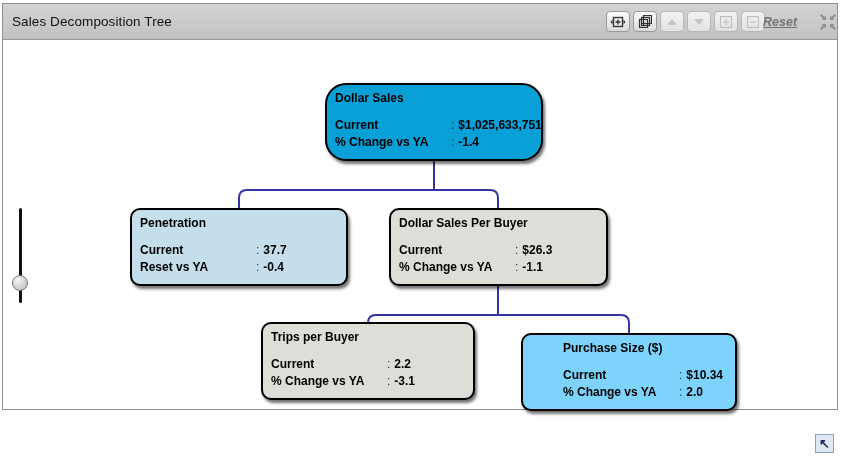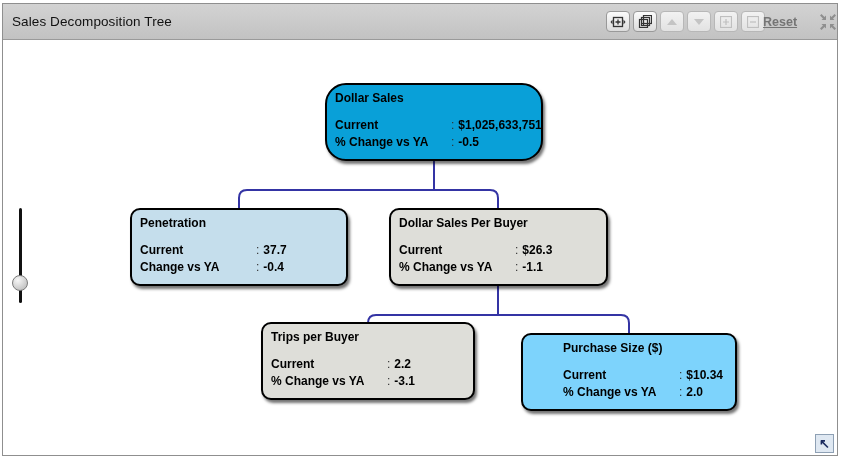"Sales Decomposition Tree" .app { height: 453px -> 407px }
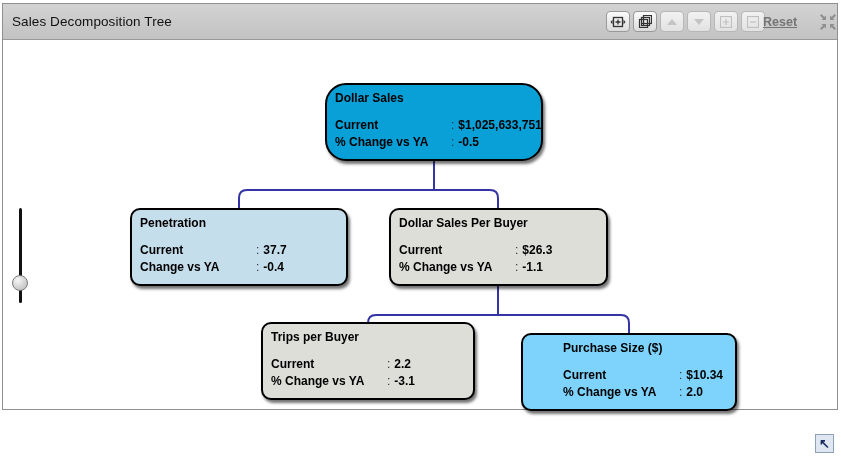"Reset" .reset-link { font-style: none -> italic }
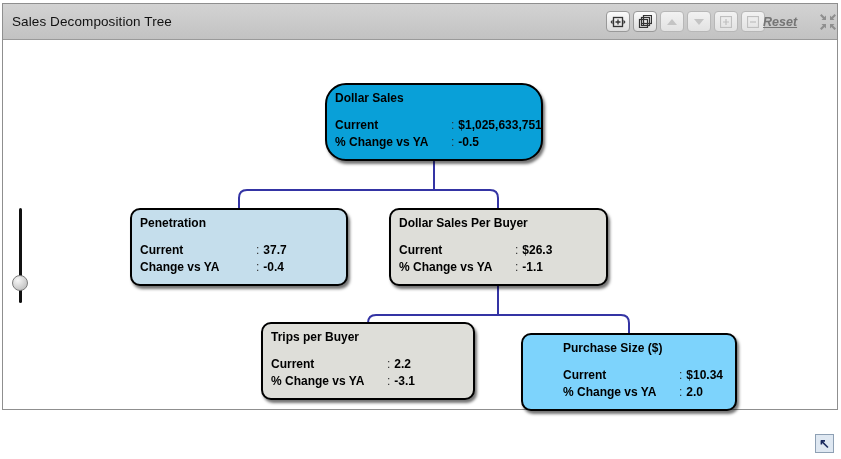"-0.5" span.val { text: -0.5 -> -1.4 }
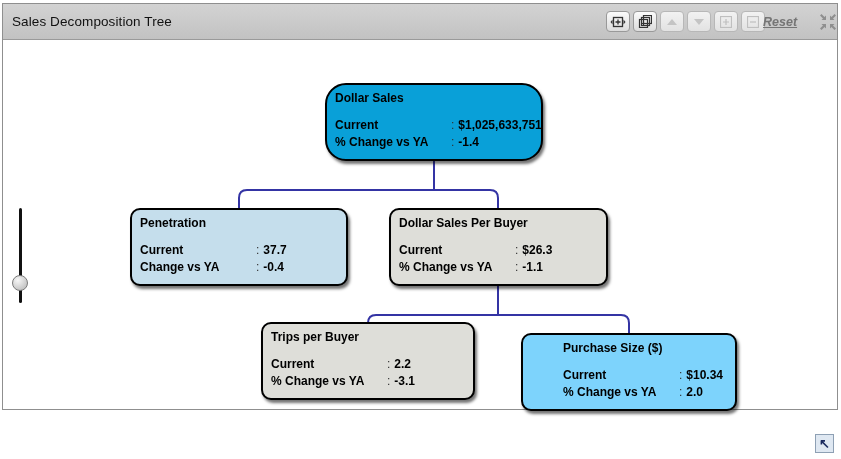"Change vs YA" span.lbl { text: Change -> Reset }
